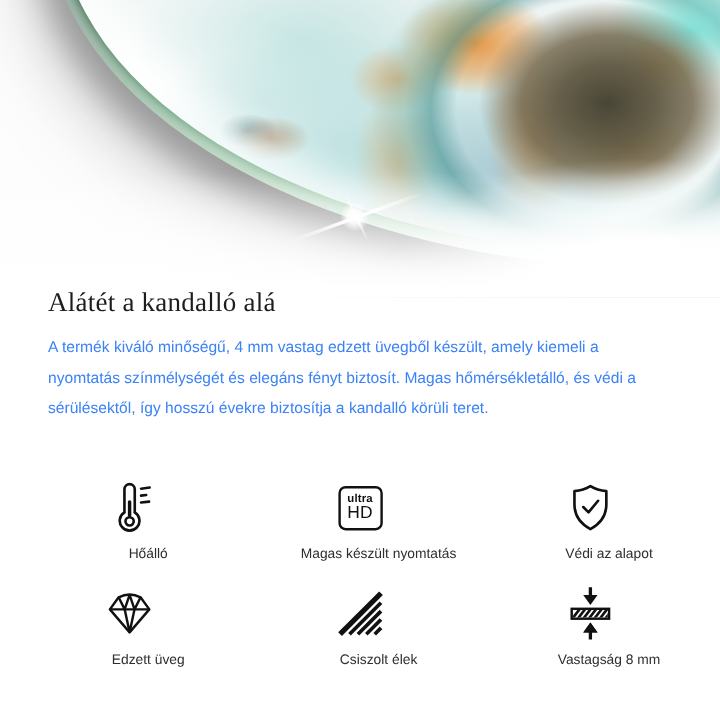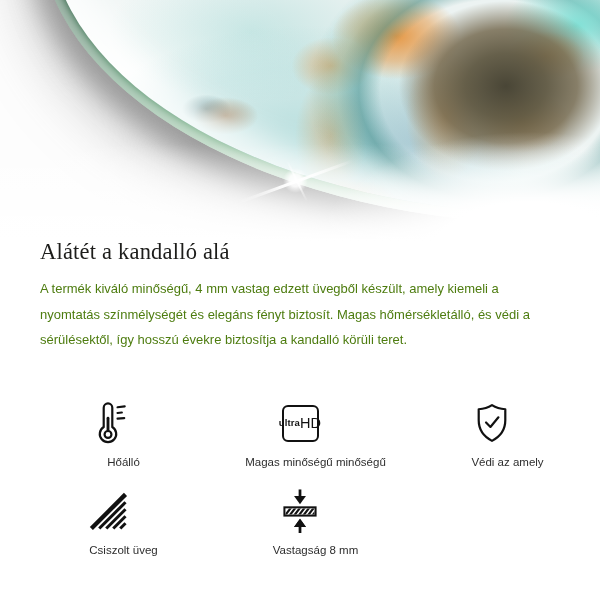"A termék kiváló minőségű, 4" .description { color: #4d7c0f -> #3b82f6 }
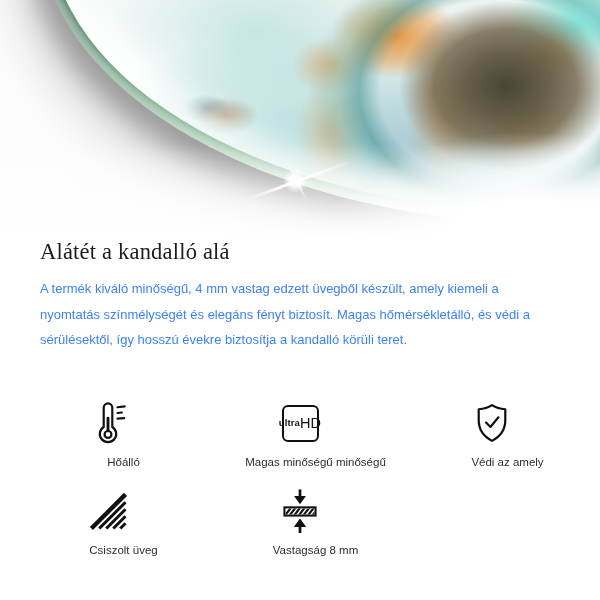"ultra" .uhd-box { flex-direction: none -> column }
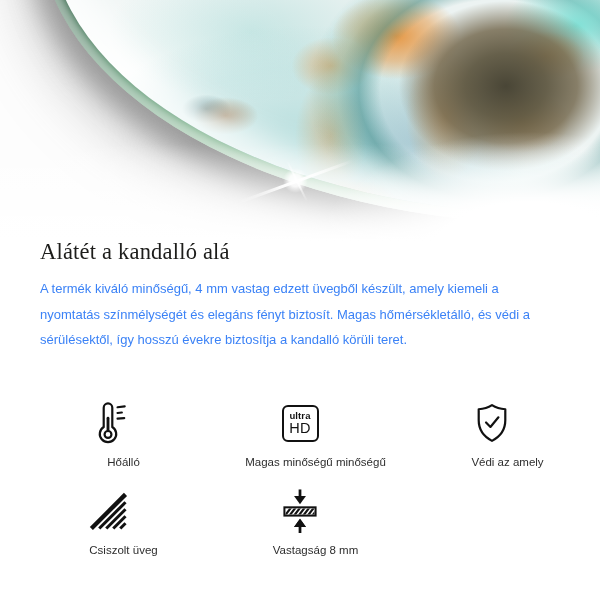"Magas minőségű minőségű" span.label { text: minőségű minőségű -> készült nyomtatás }
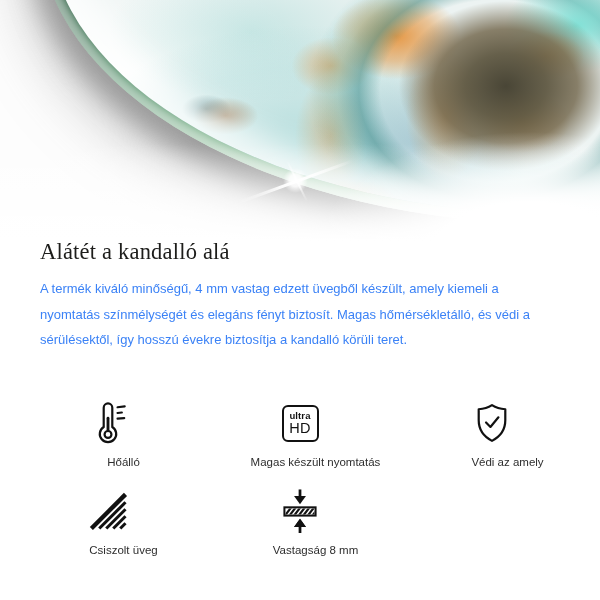"Védi az amely" span.label { text: amely -> alapot }
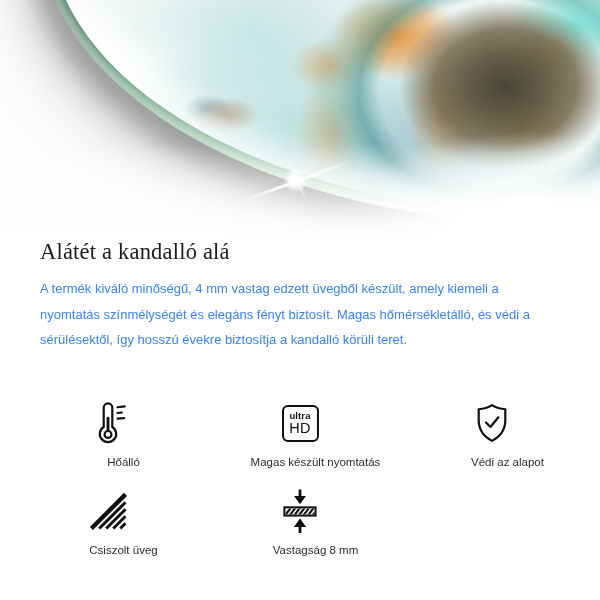"Edzett üveg" div.feature { html: none -> <div> <div> <svg> <path></path> <path></path> <path></path> <path></path> </svg> </div> <span>Edzett üveg</span> </div> }
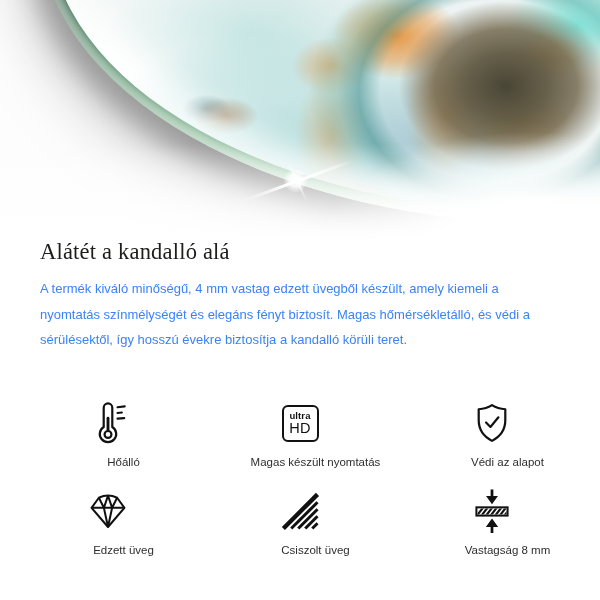"Csiszolt üveg" span.label { text: üveg -> élek }
